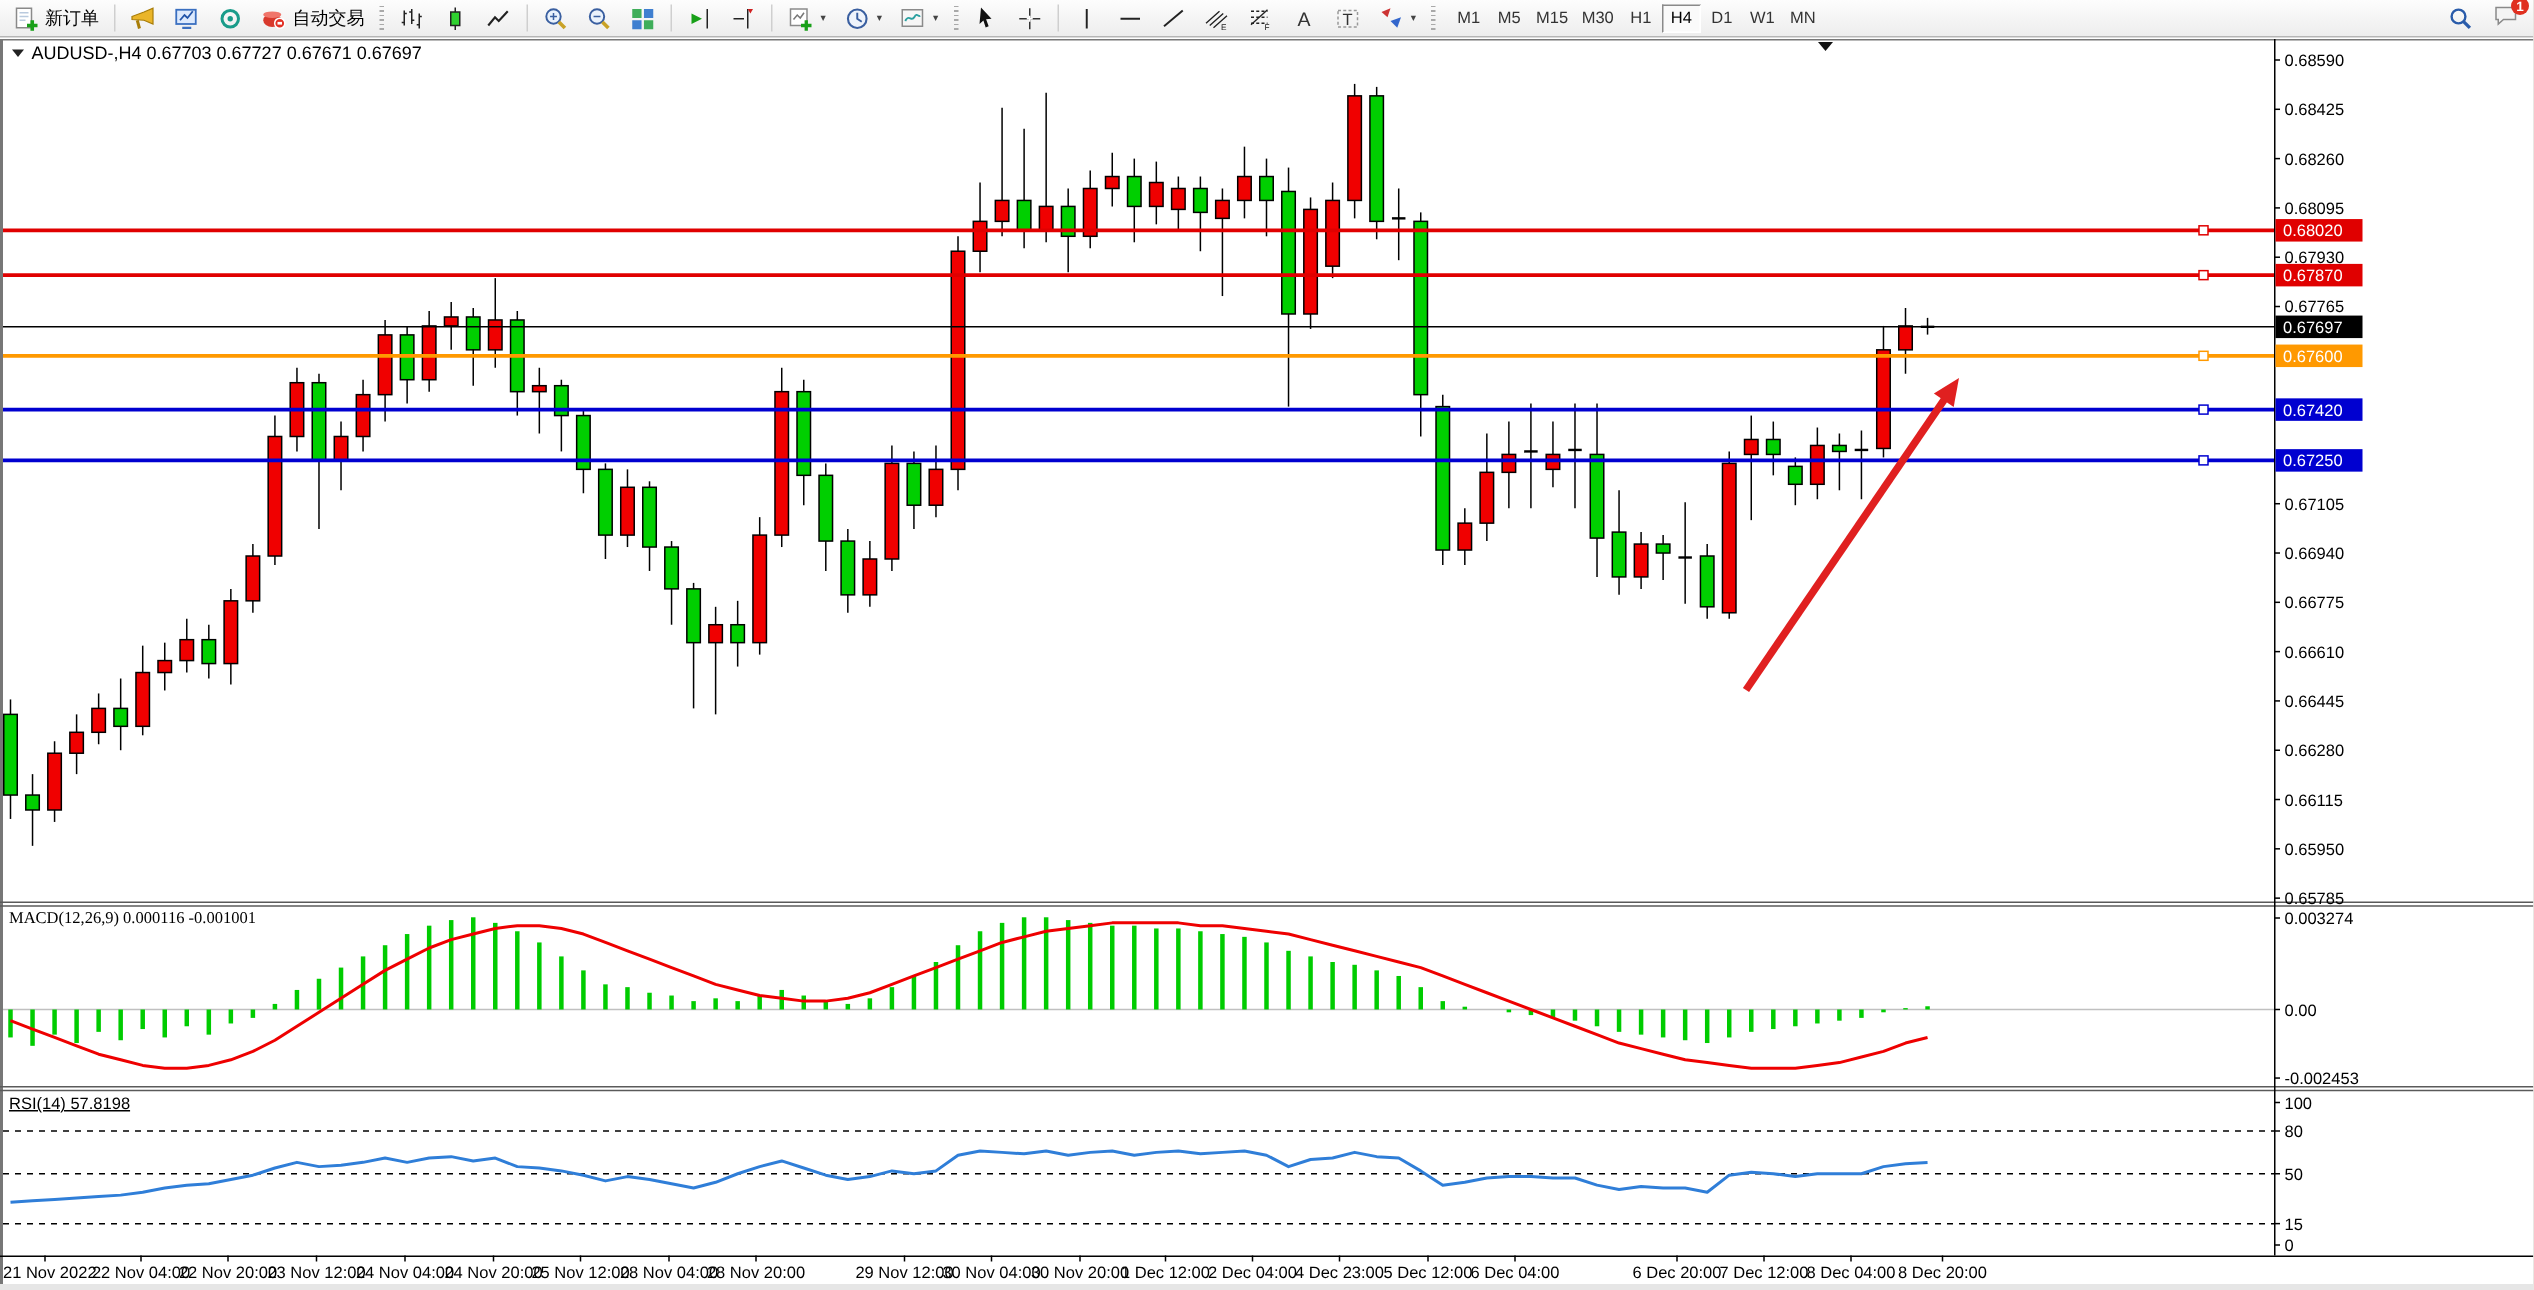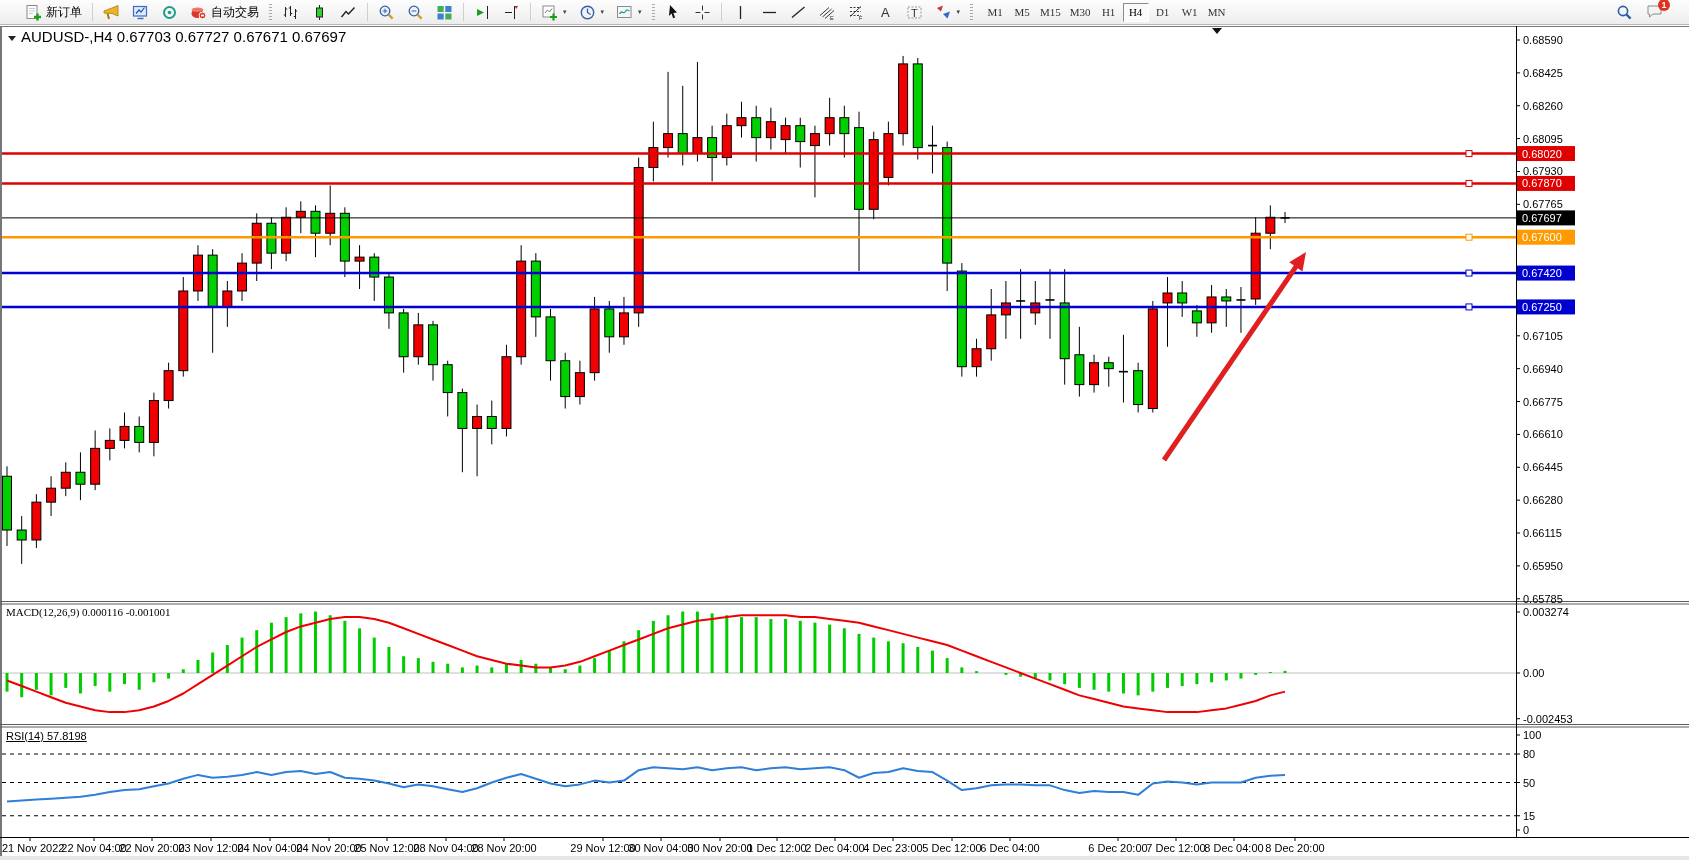"新订单" #toolbar { padding: 0 20px -> 0 4px }
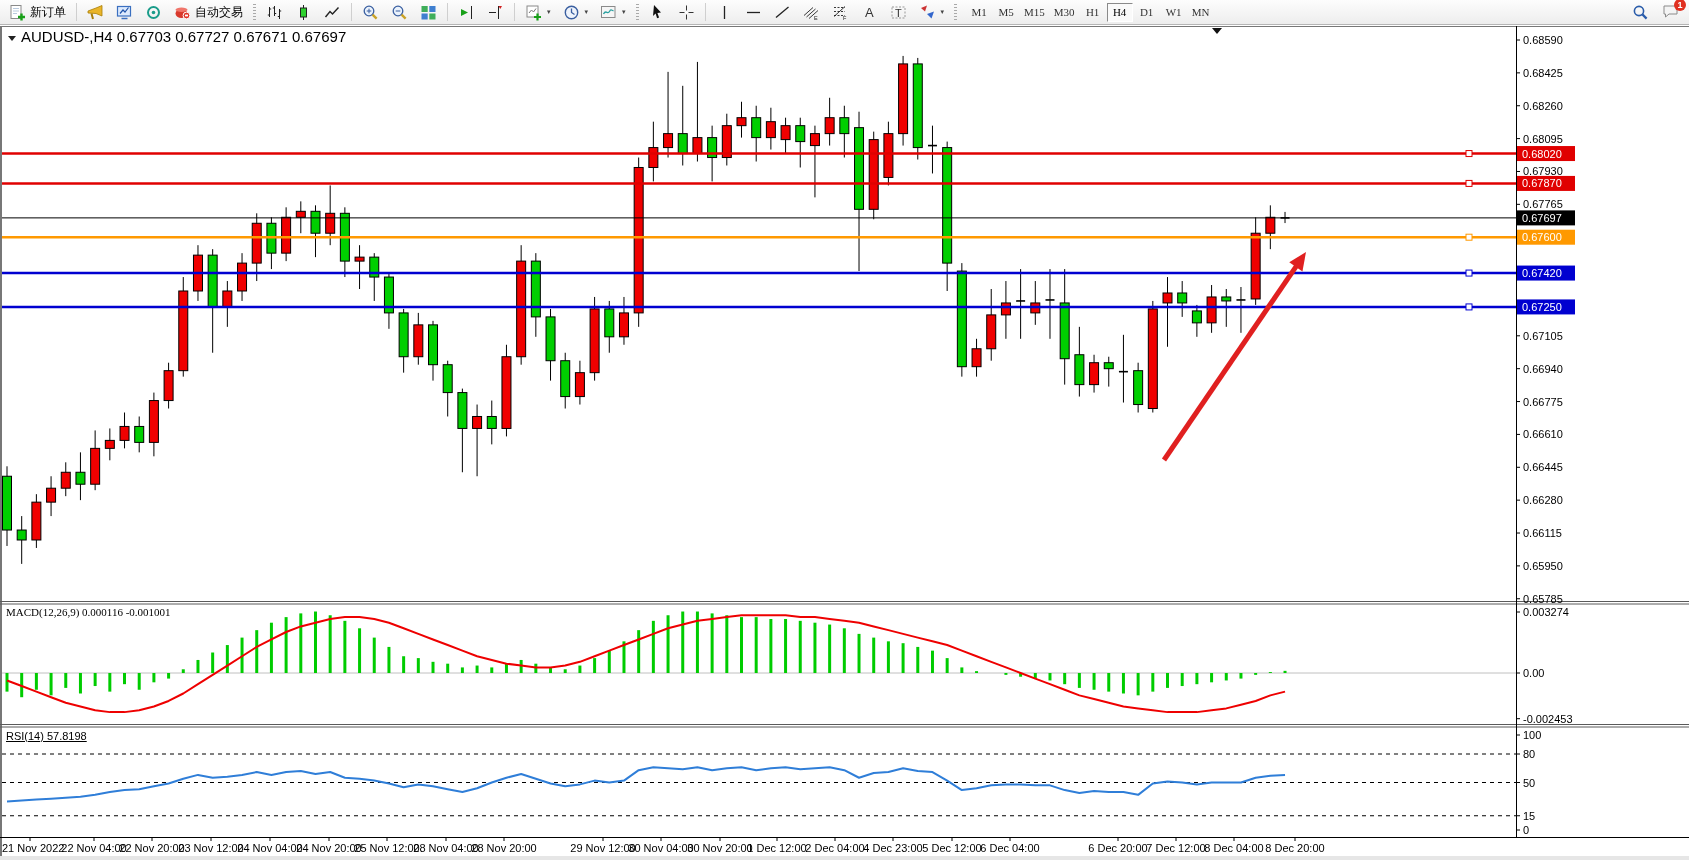"M1" .tfbtn { font-family: Liberation Serif, serif -> Liberation Sans, sans-serif }
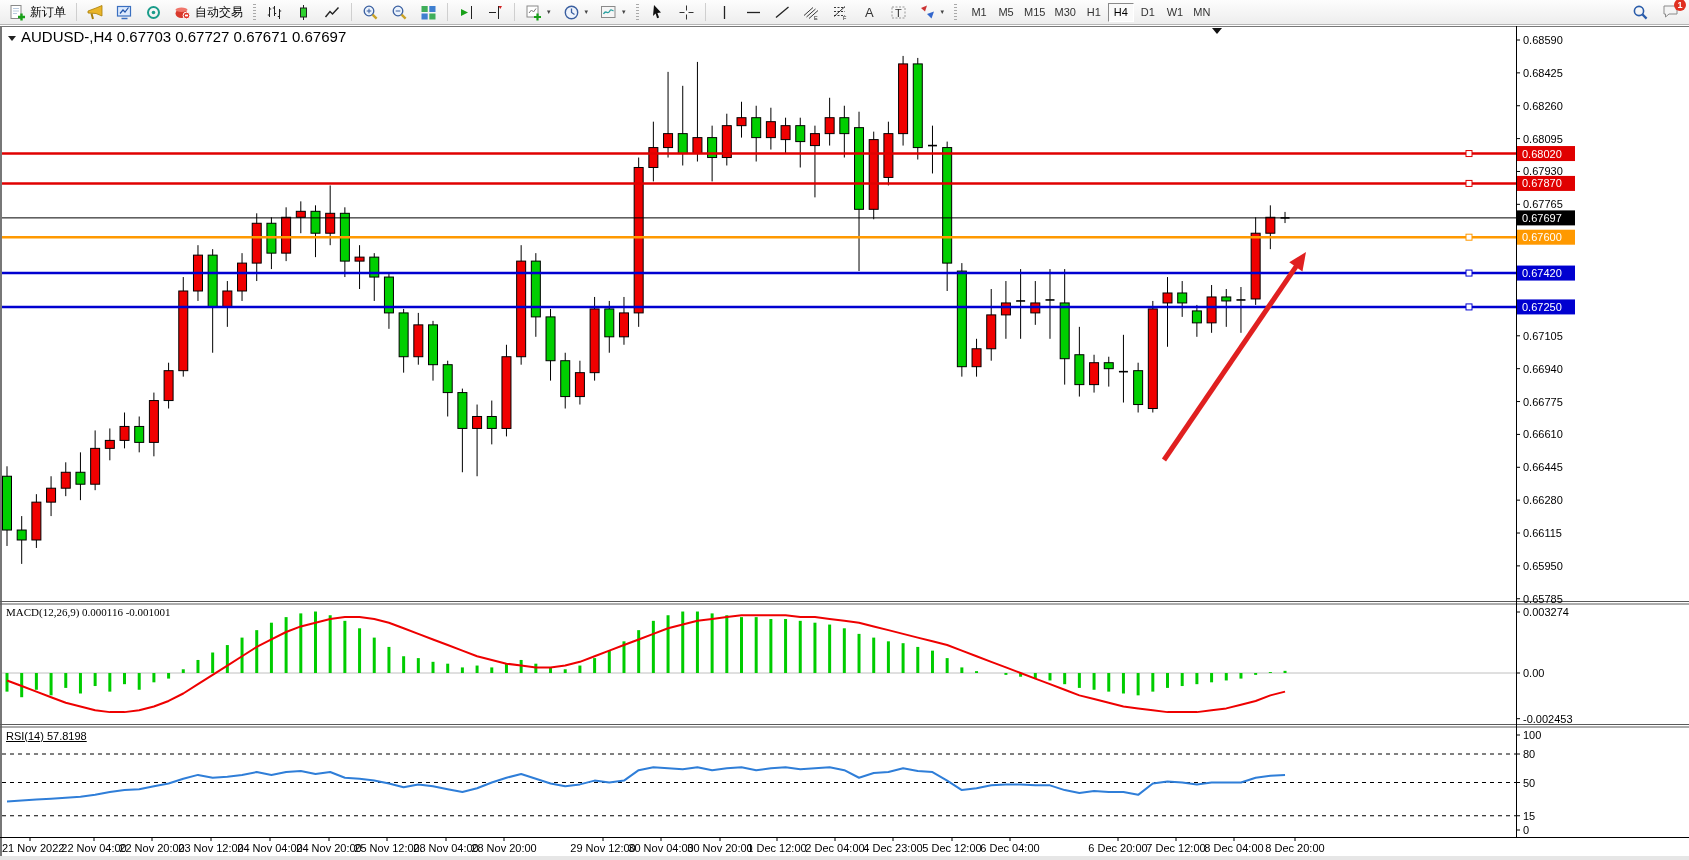"AUDUSD-,H4 0.67703 0.67727 0.67671" #title-line { font-size: 15px -> 12px }
